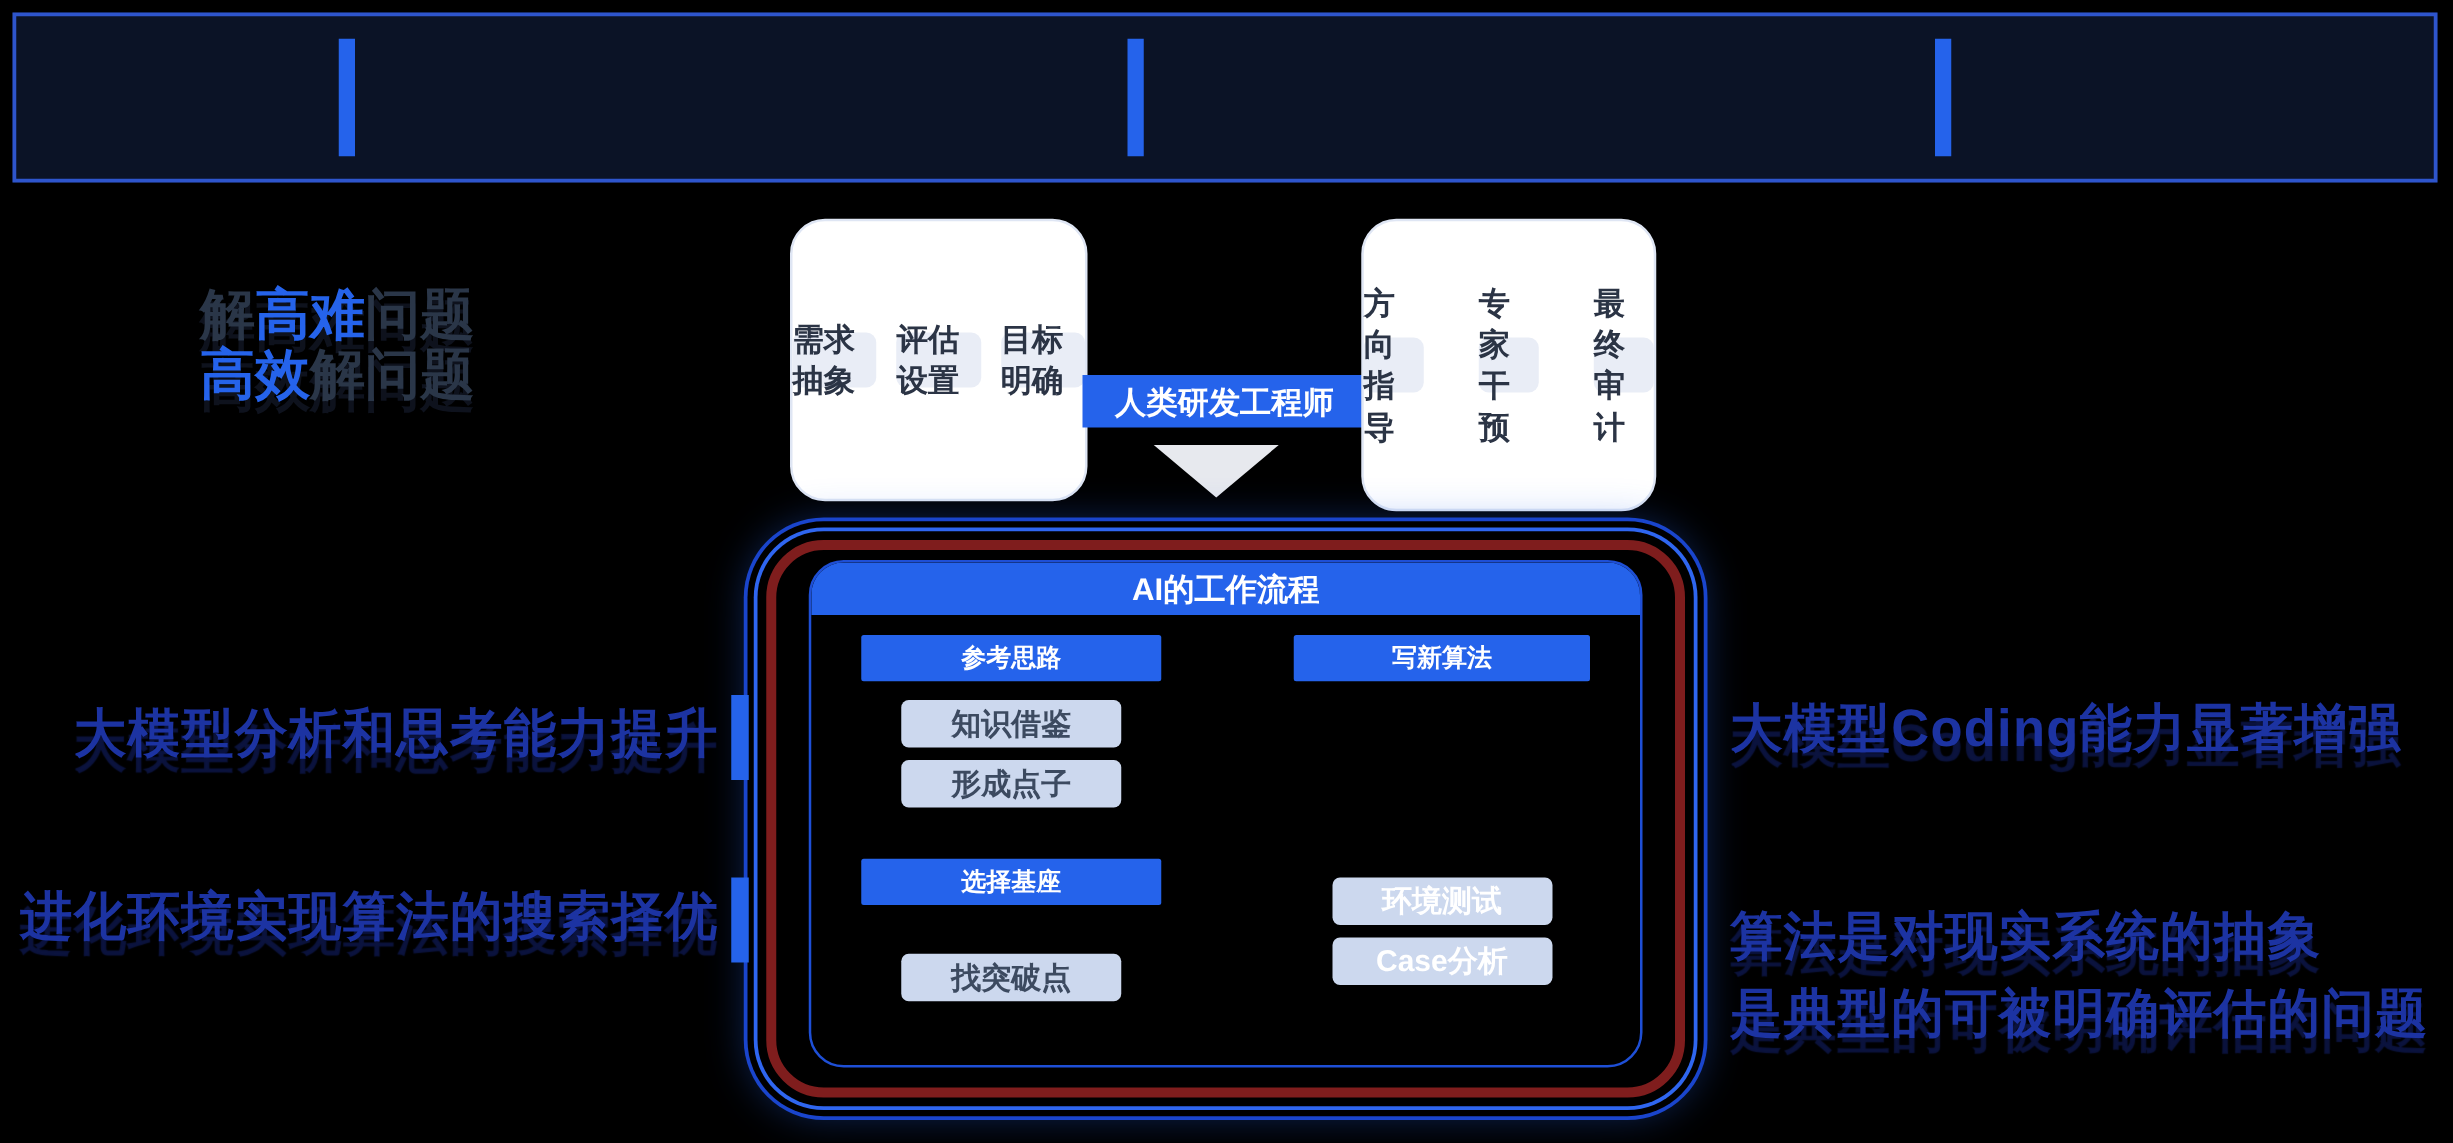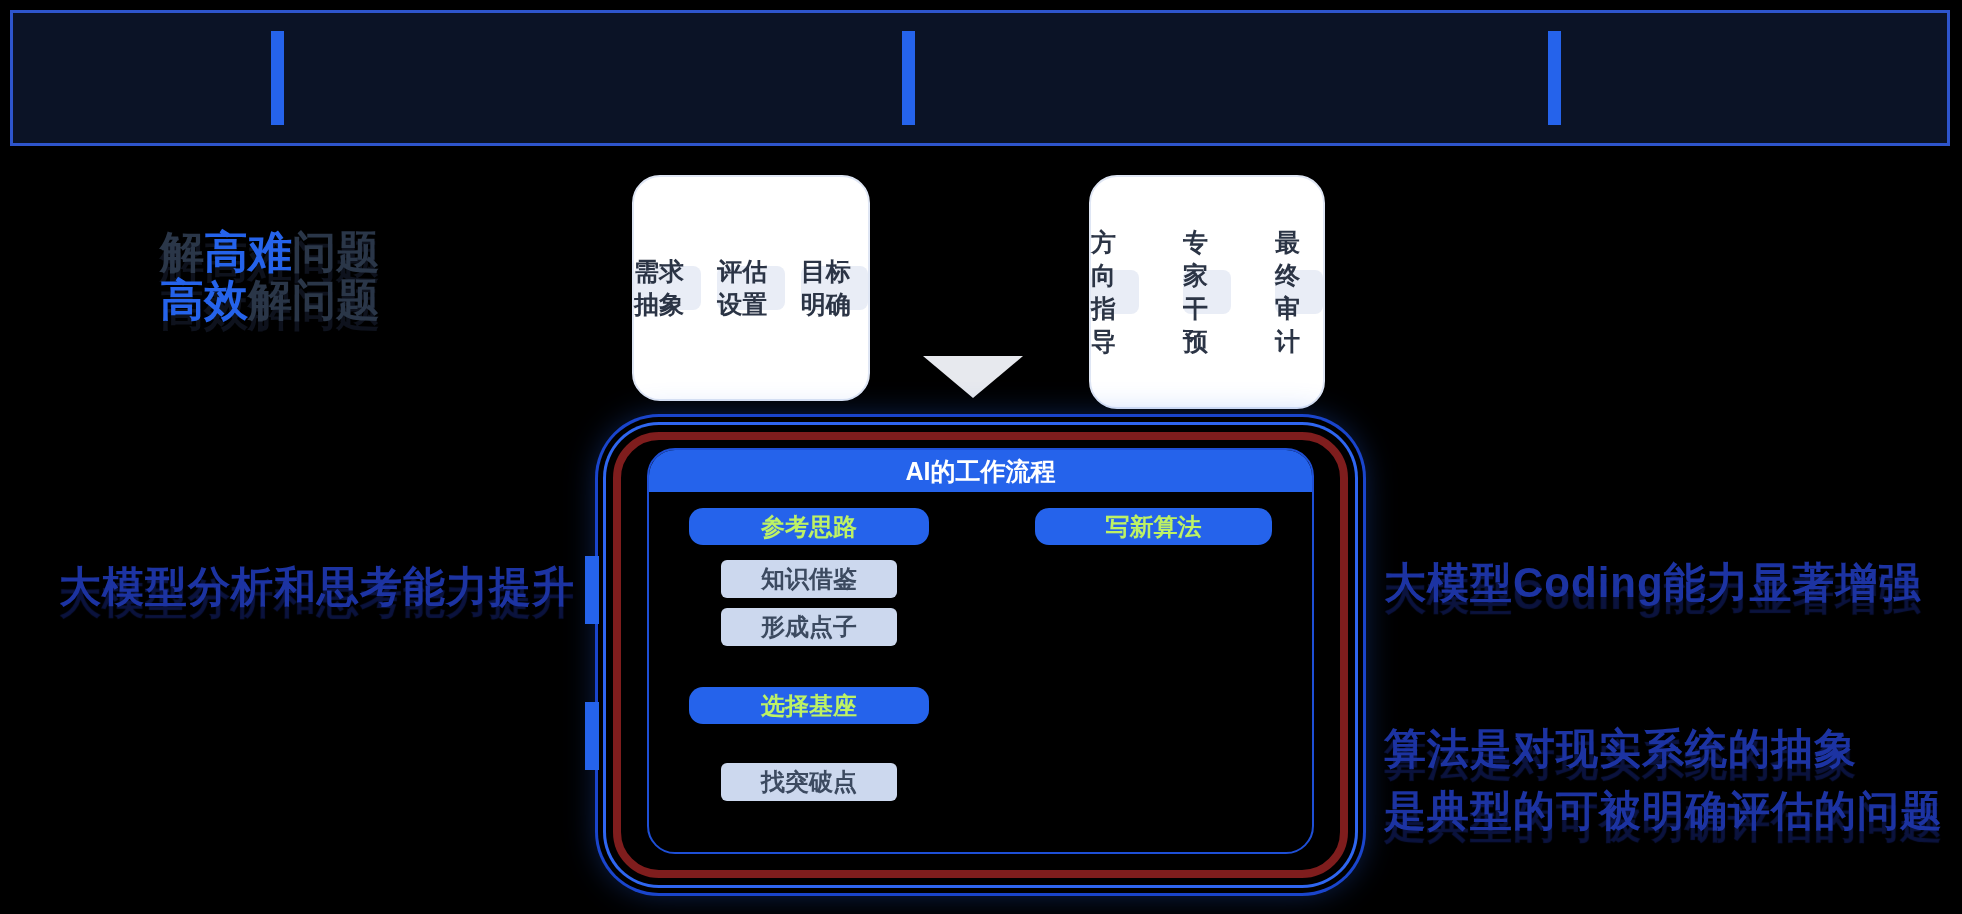"人类研发工程师" div.human-label { html: none -> <div>人类研发工程师</div> }
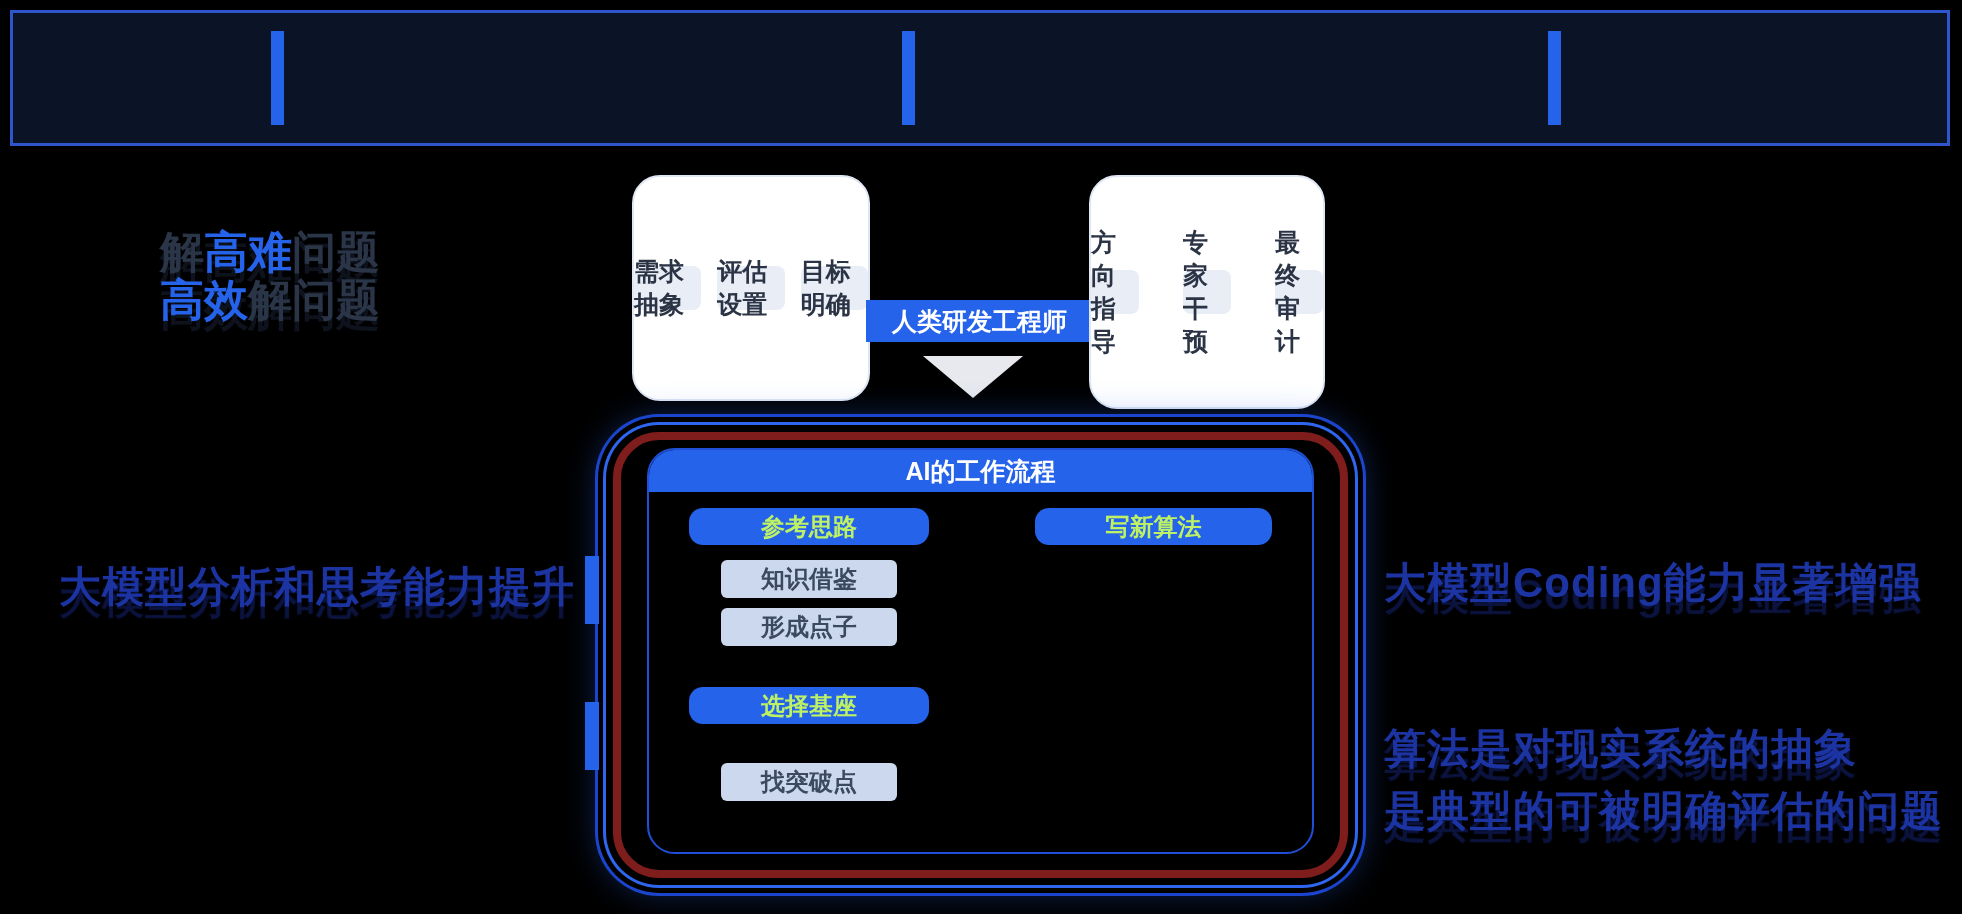"参考思路" .quad-header { border-radius: 14px -> 2px; color: #bef264 -> #ffffff; font-size: 24px -> 20px }
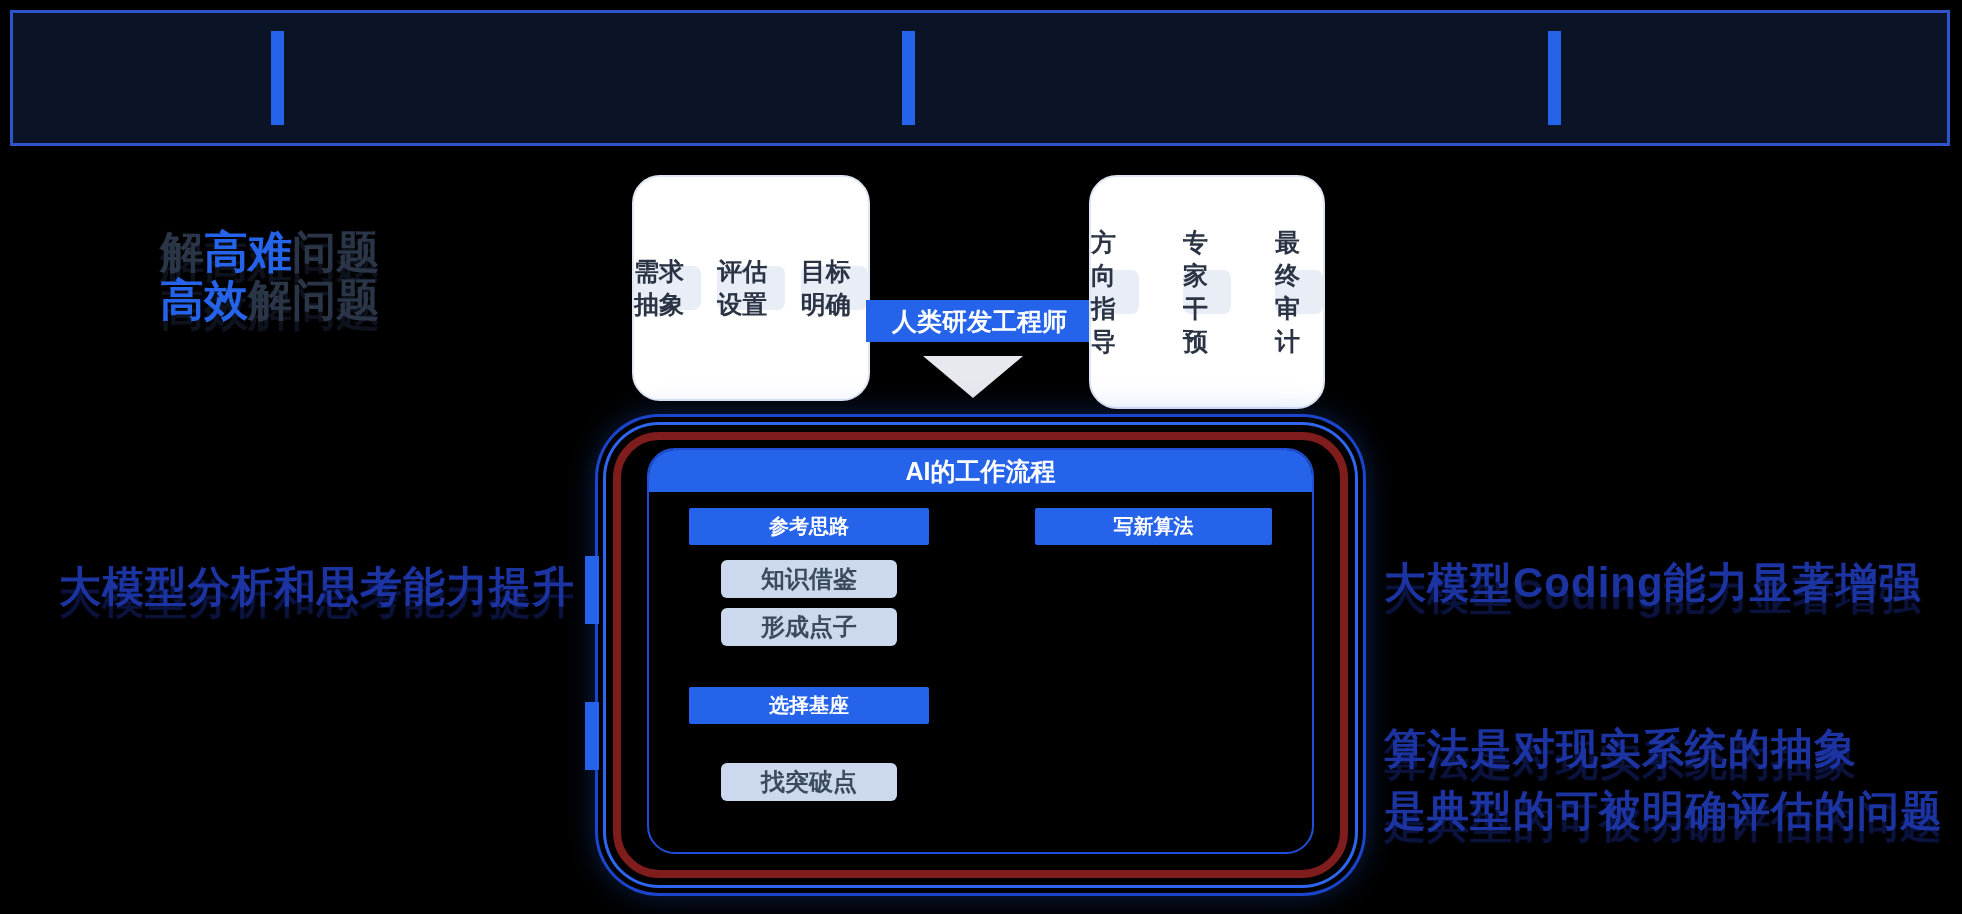"进化环境实现算法的搜索择优" div.note { html: none -> <div>进化环境实现算法的搜索择优</div> }
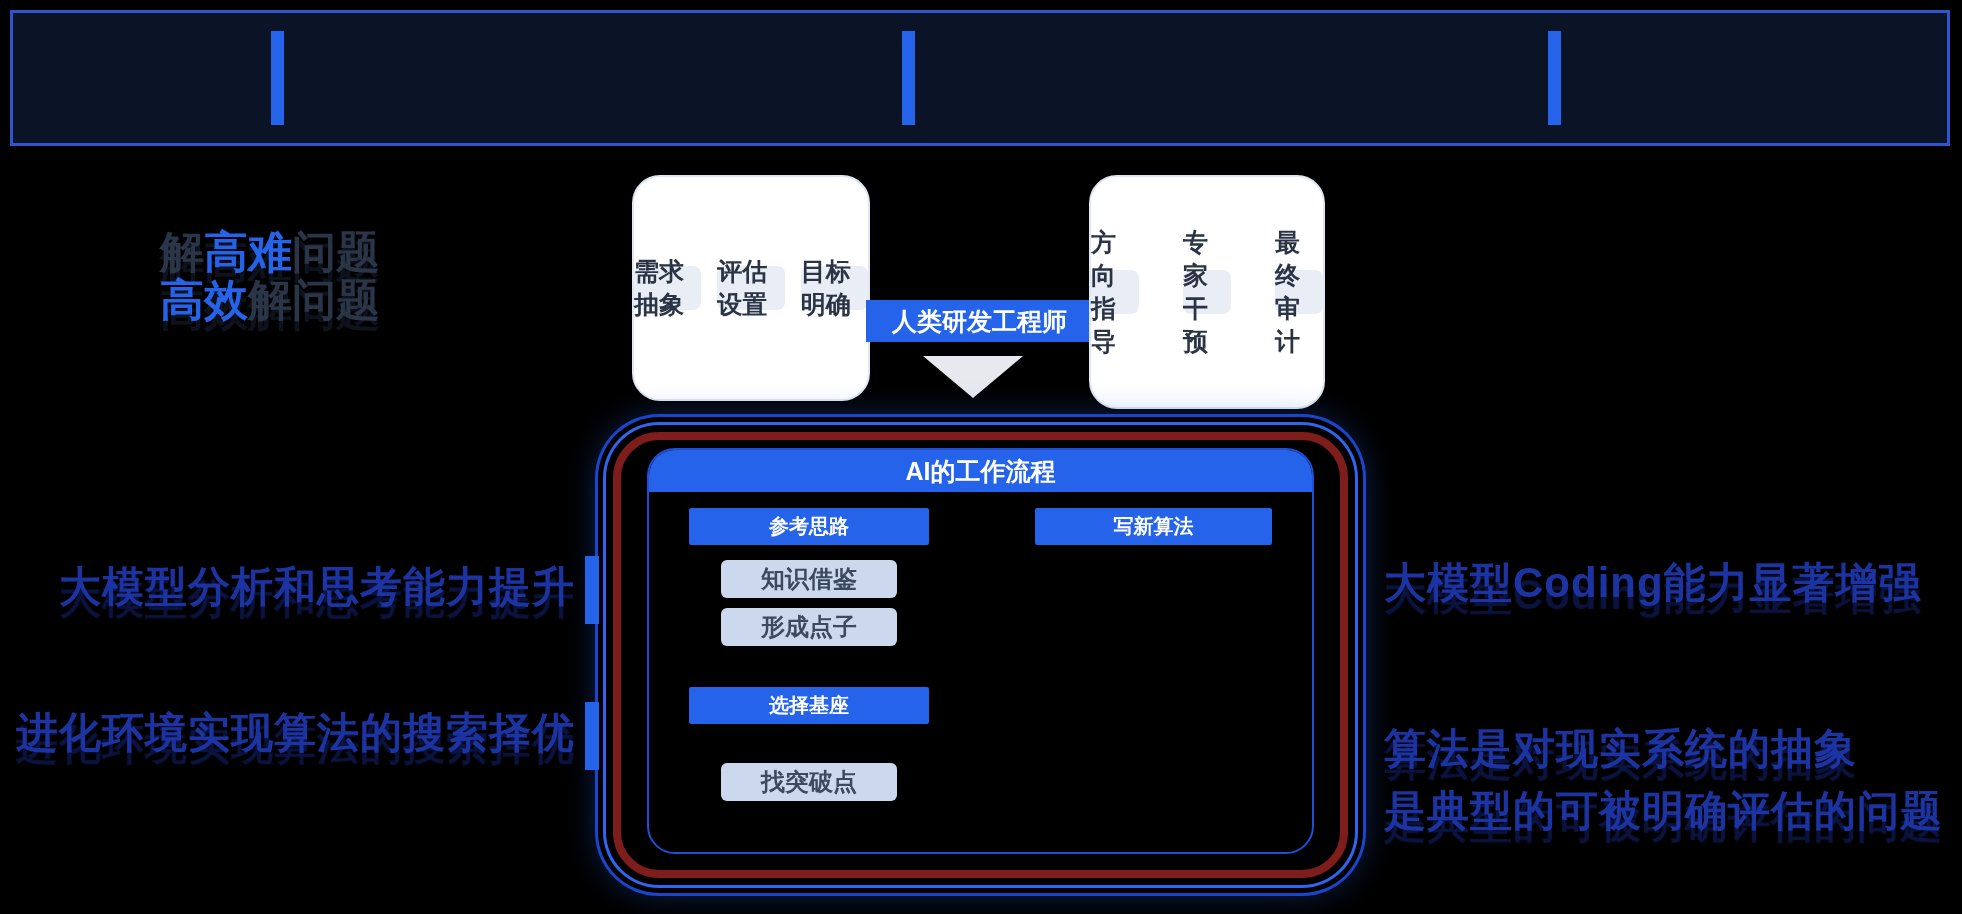"环境测试" div.quad-body { html: none -> <div> <div>环境测试</div> <div>Case分析</div> </div> }
